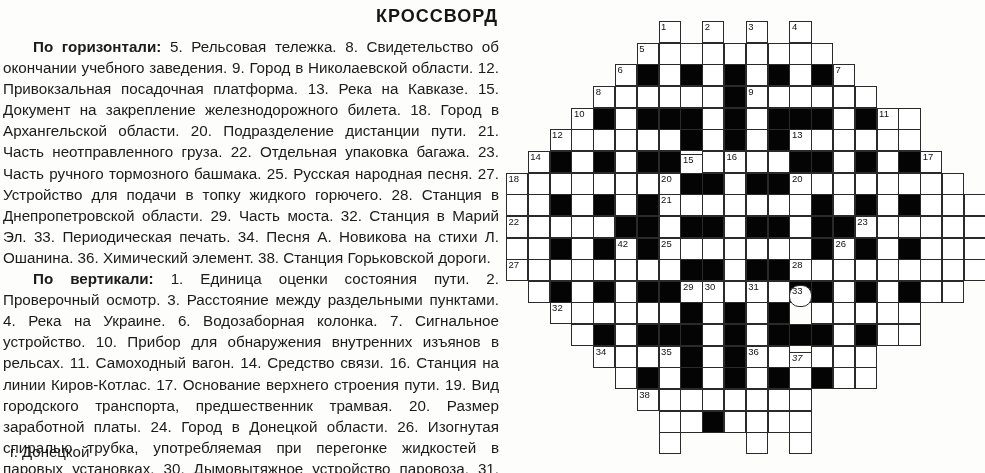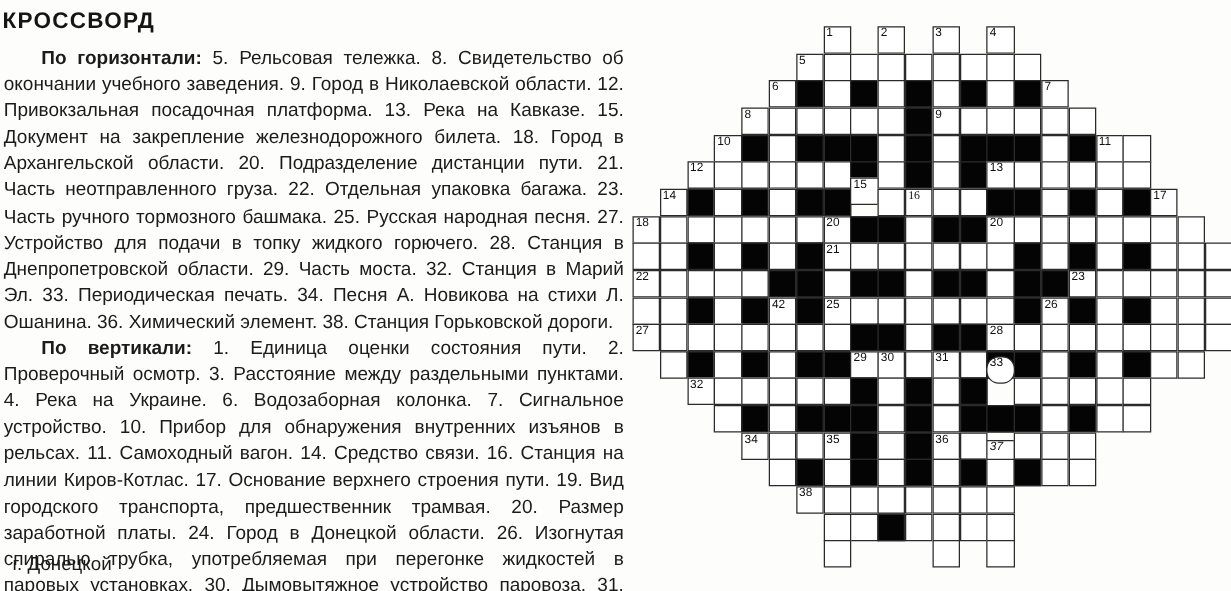"КРОССВОРД" .title { text-align: left -> right }
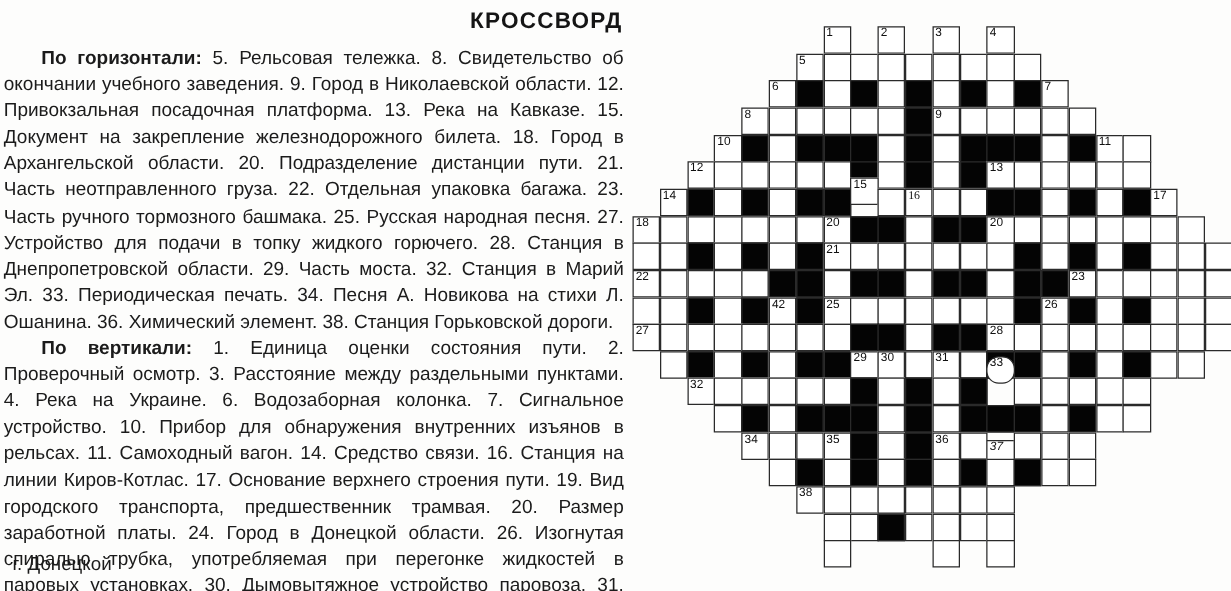"15" div.cell { top: 121px -> 133px }
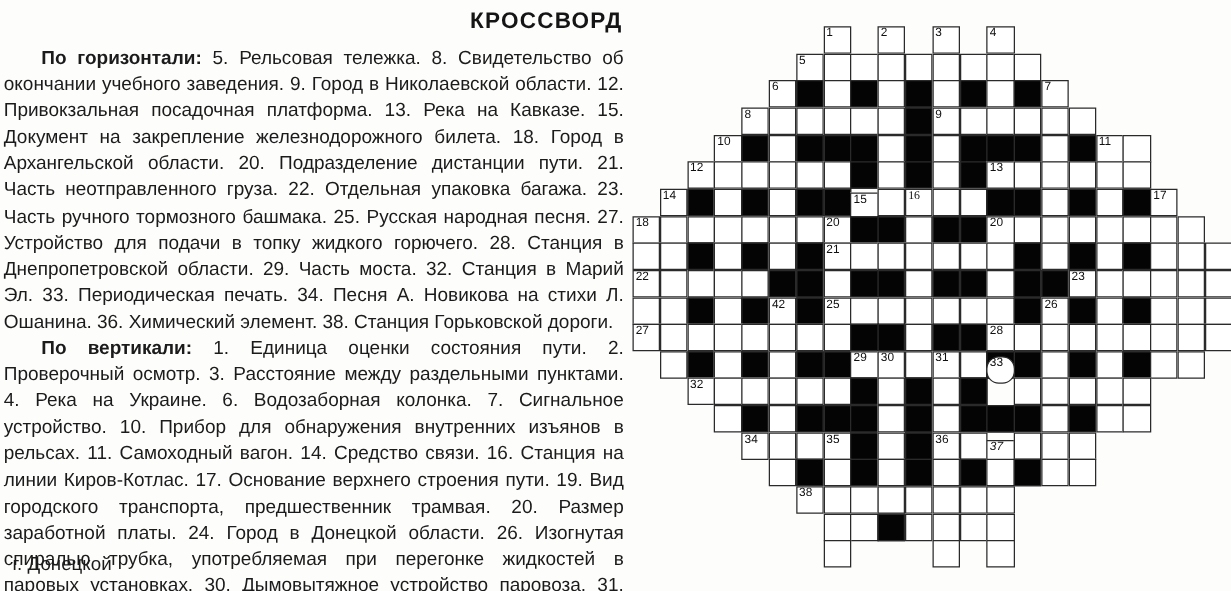"16" div.cell { font-family: Liberation Serif, serif -> none }
